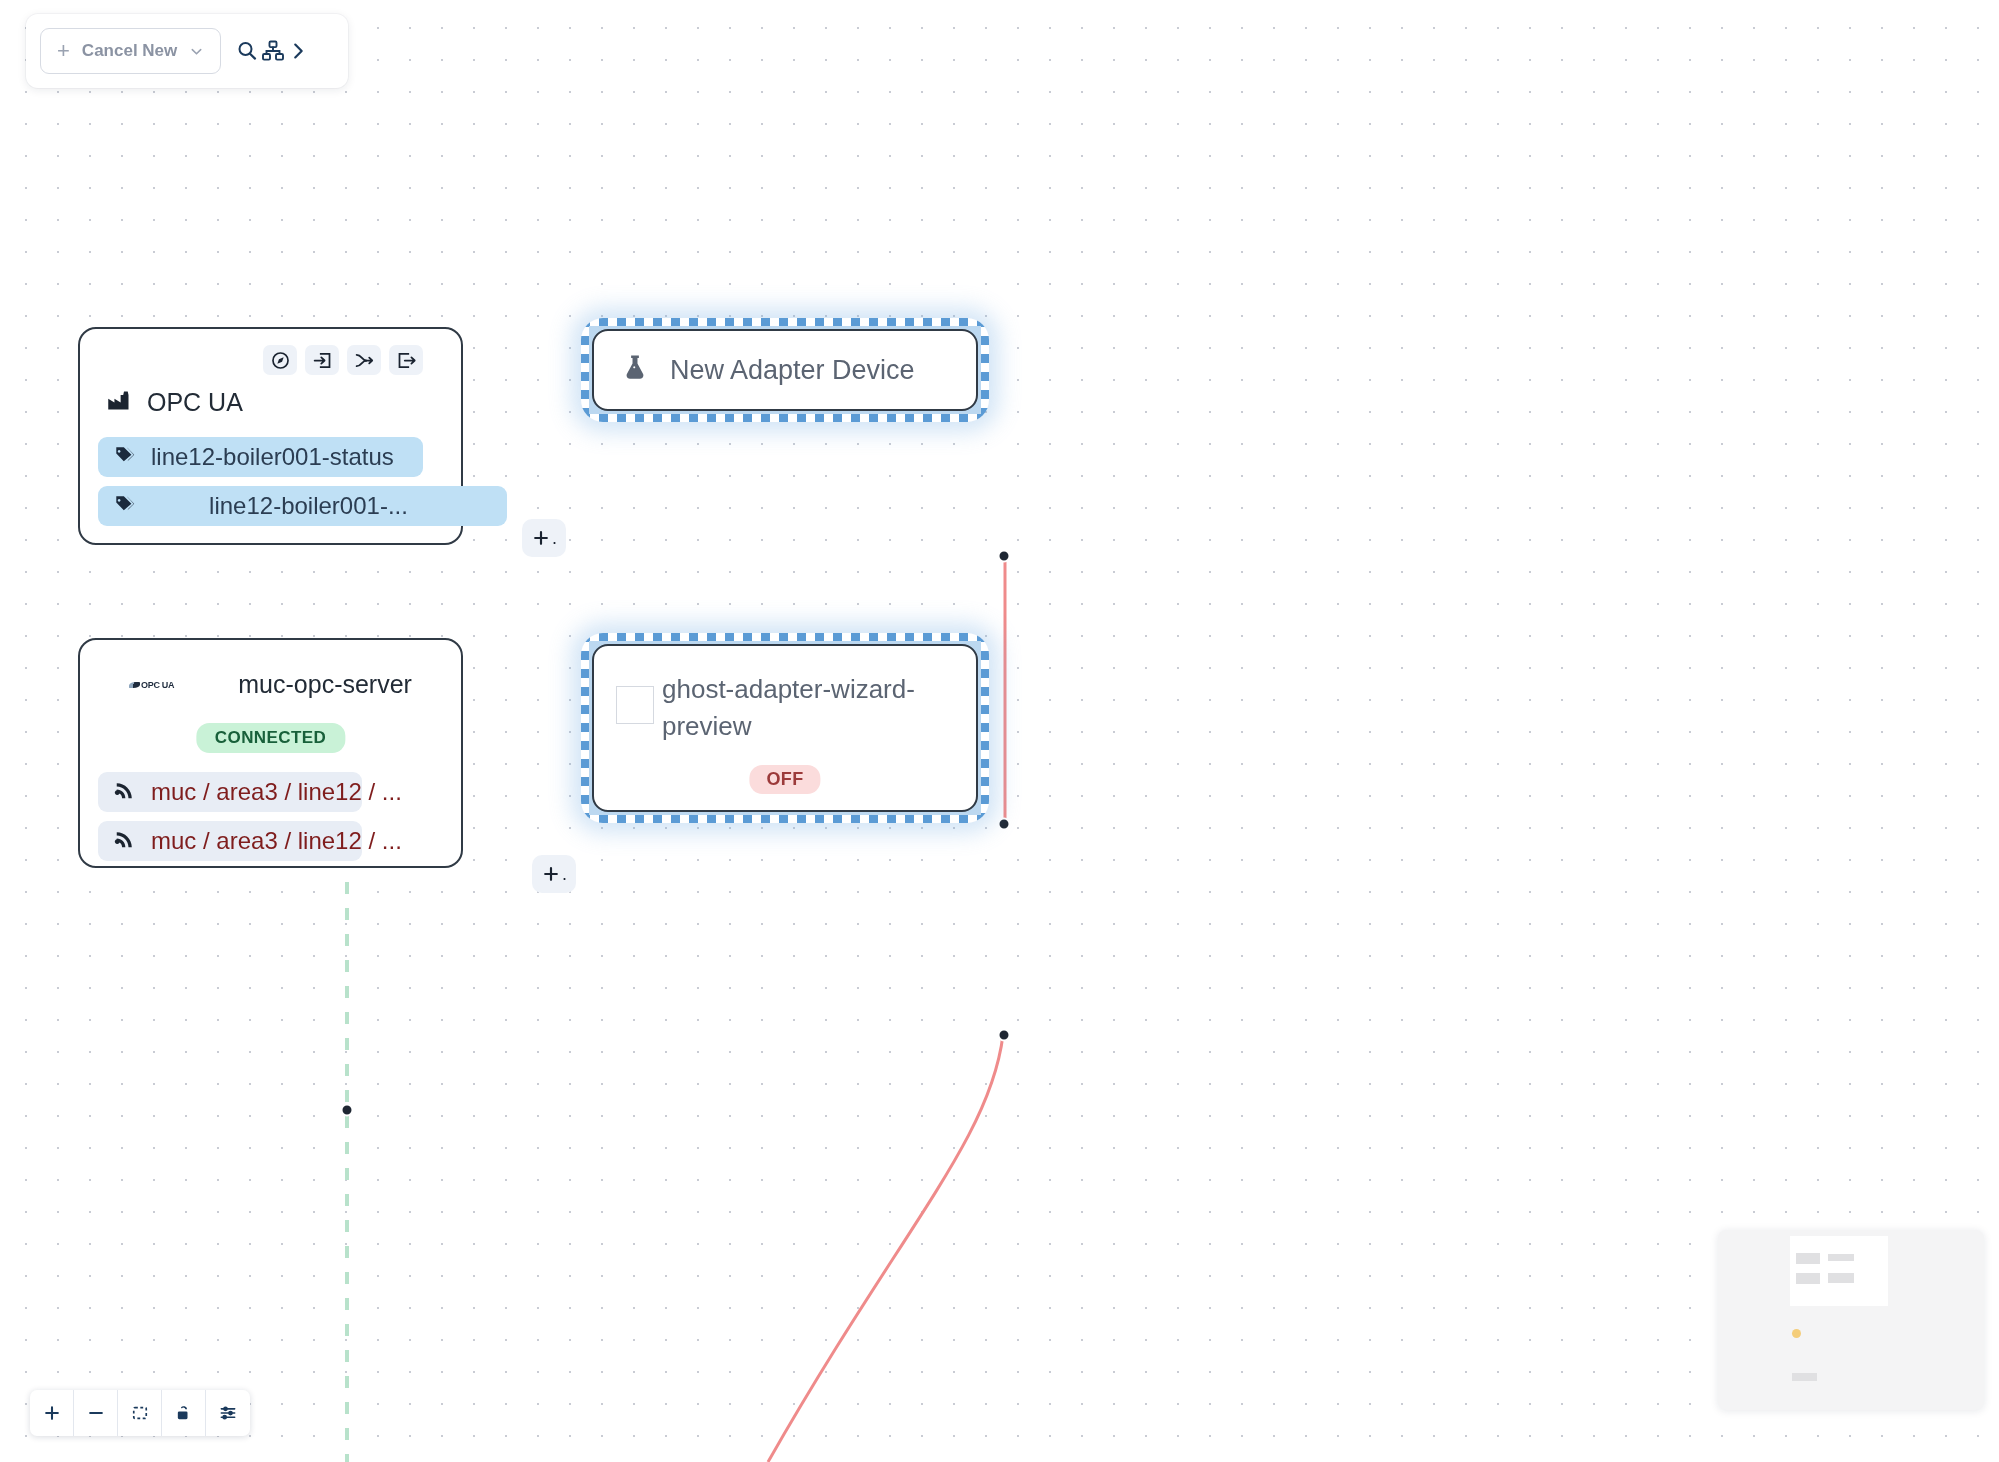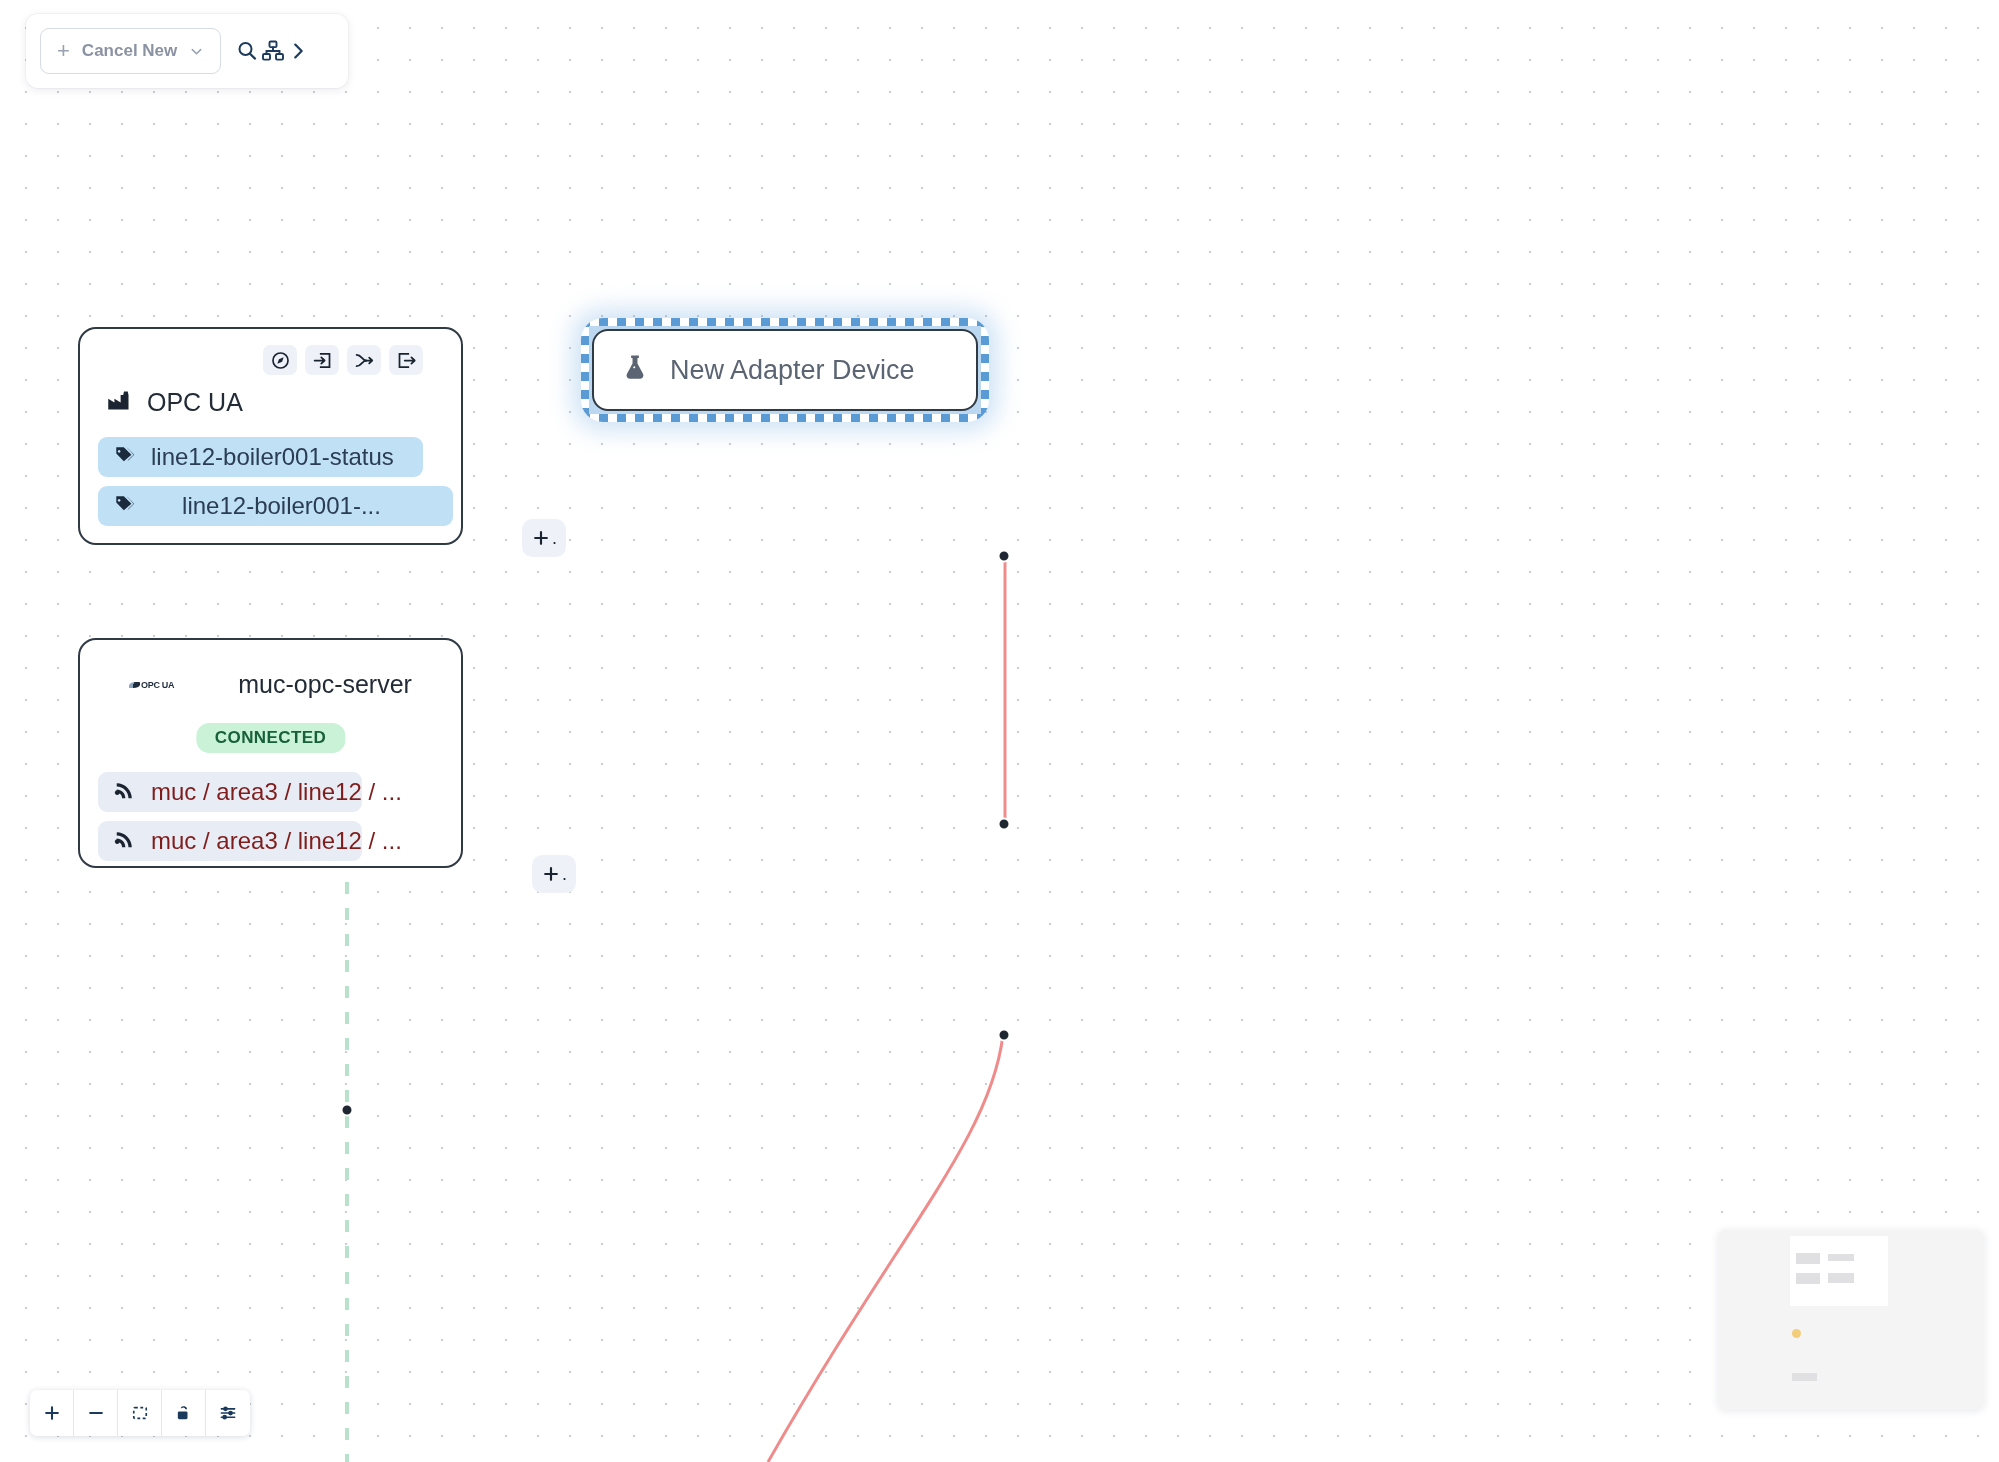"line12-boiler001-..." .chip.tag-chip.c2 { width: 355px -> 409px }
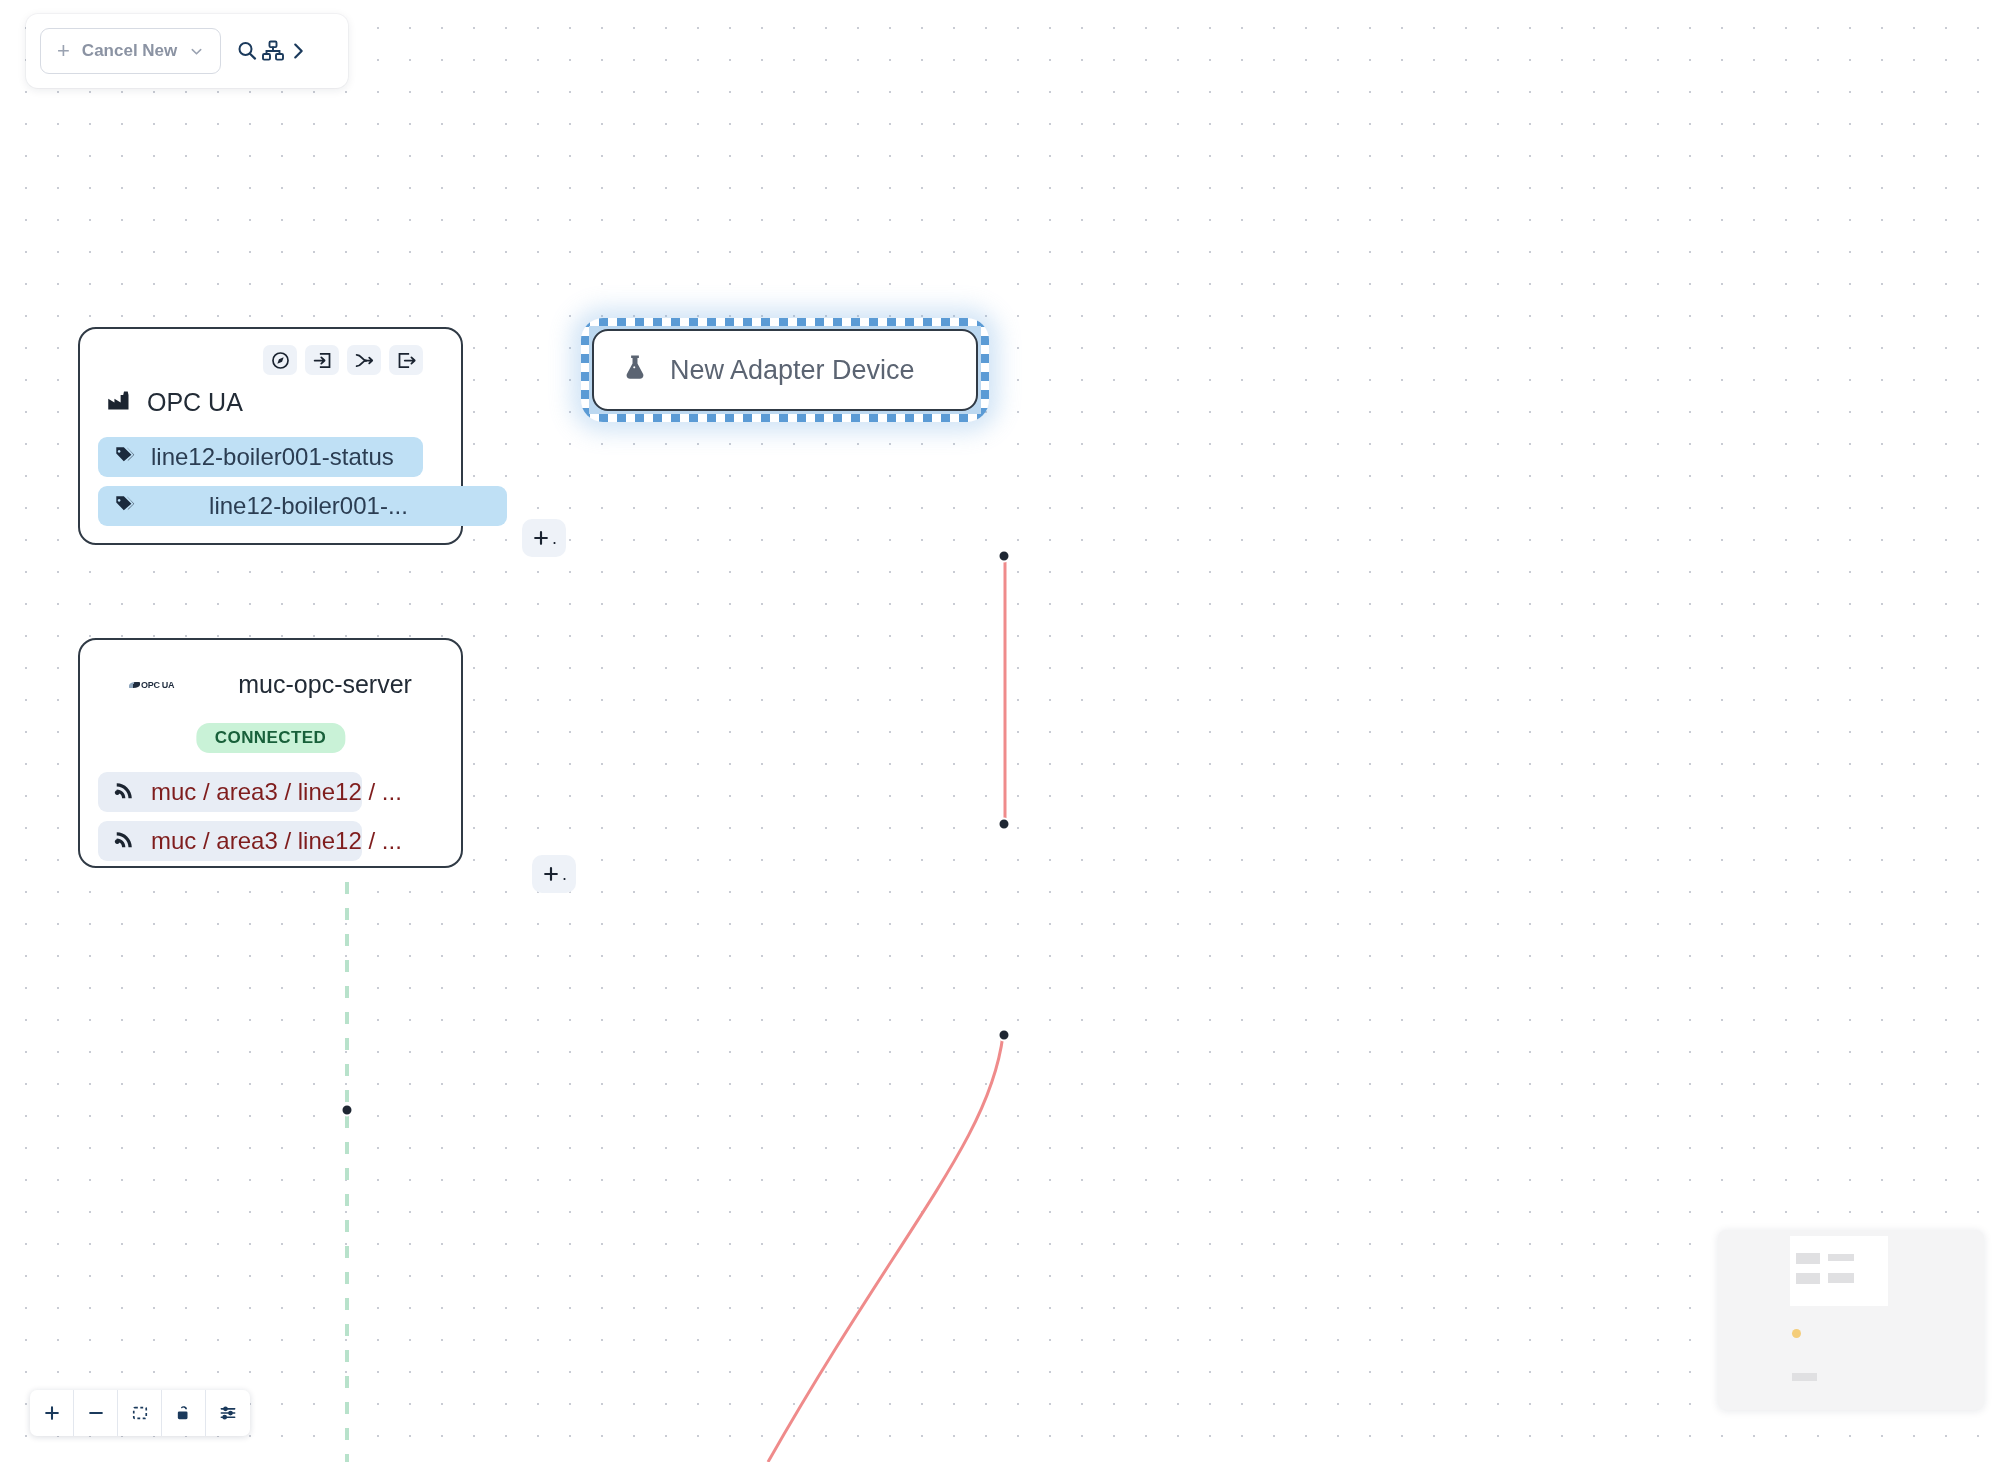"ghost-adapter-wizard-preview" div.node { html: none -> <div> <div></div> <div> <div></div> <div>ghost-adapter-wizard-preview</div> <div>OFF</div> </div> </div> }
